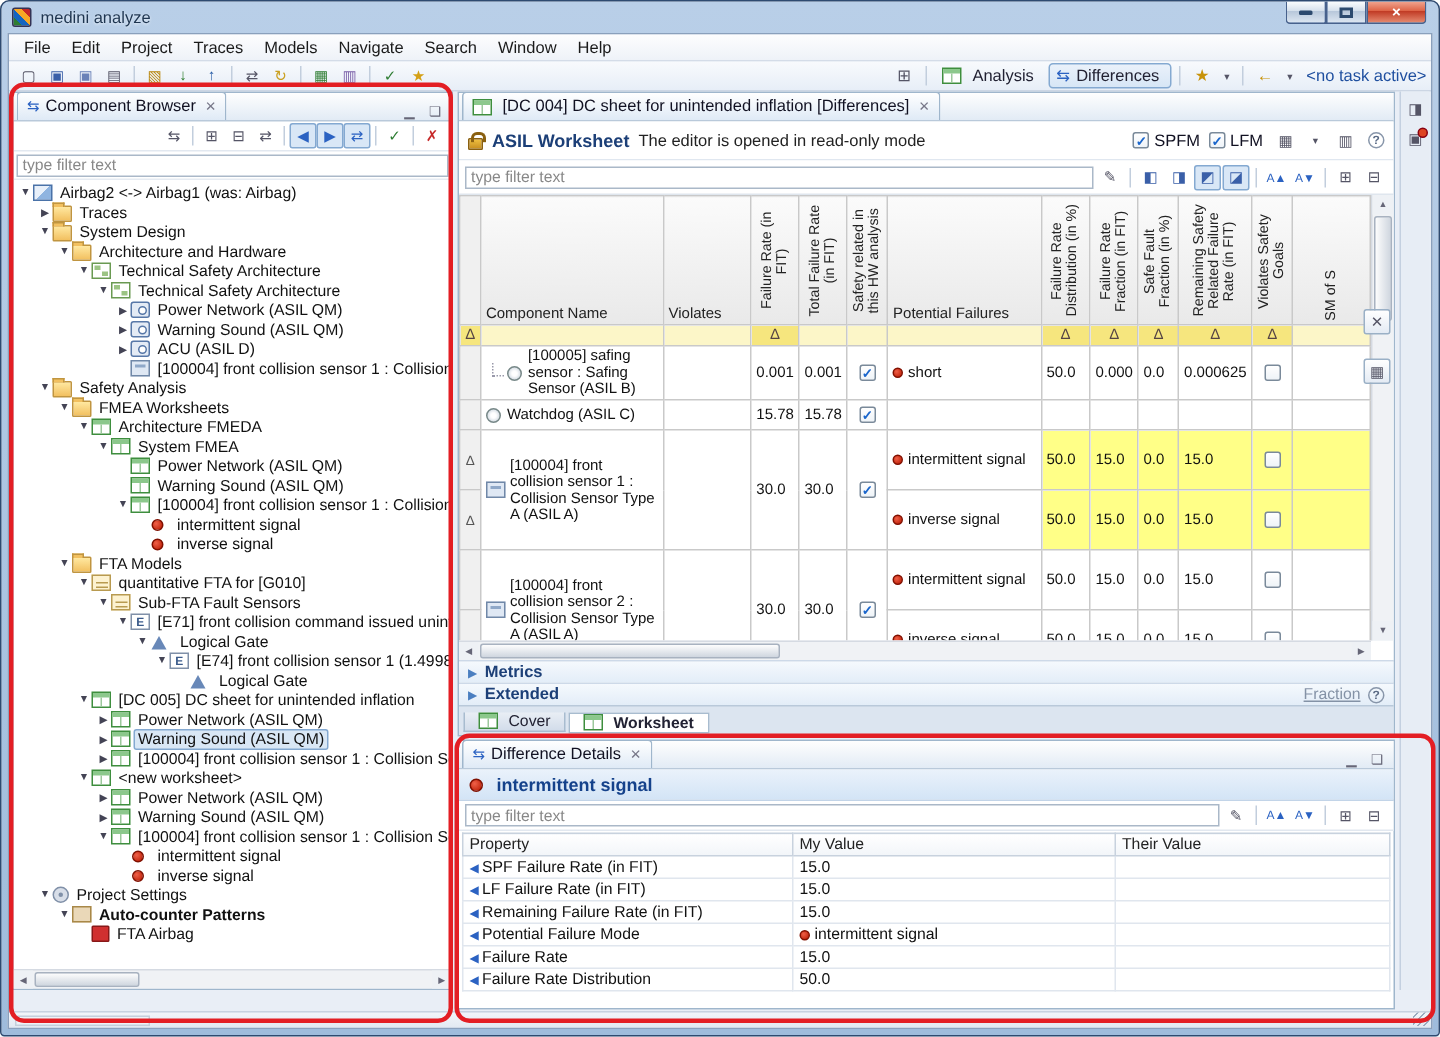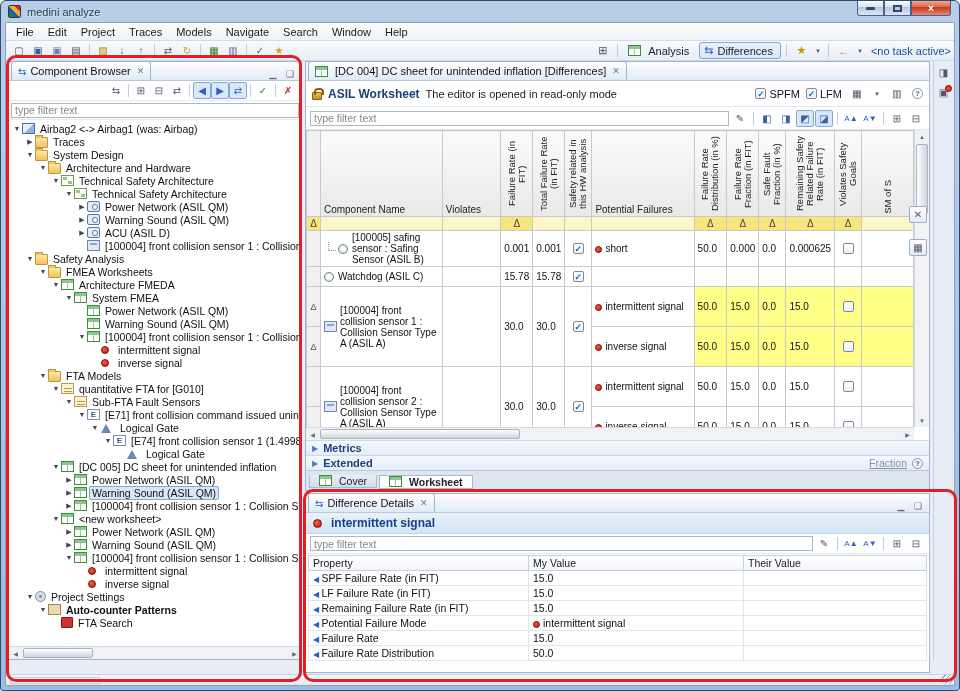"FTA Search" span.tlabel { text: Search -> Airbag }
